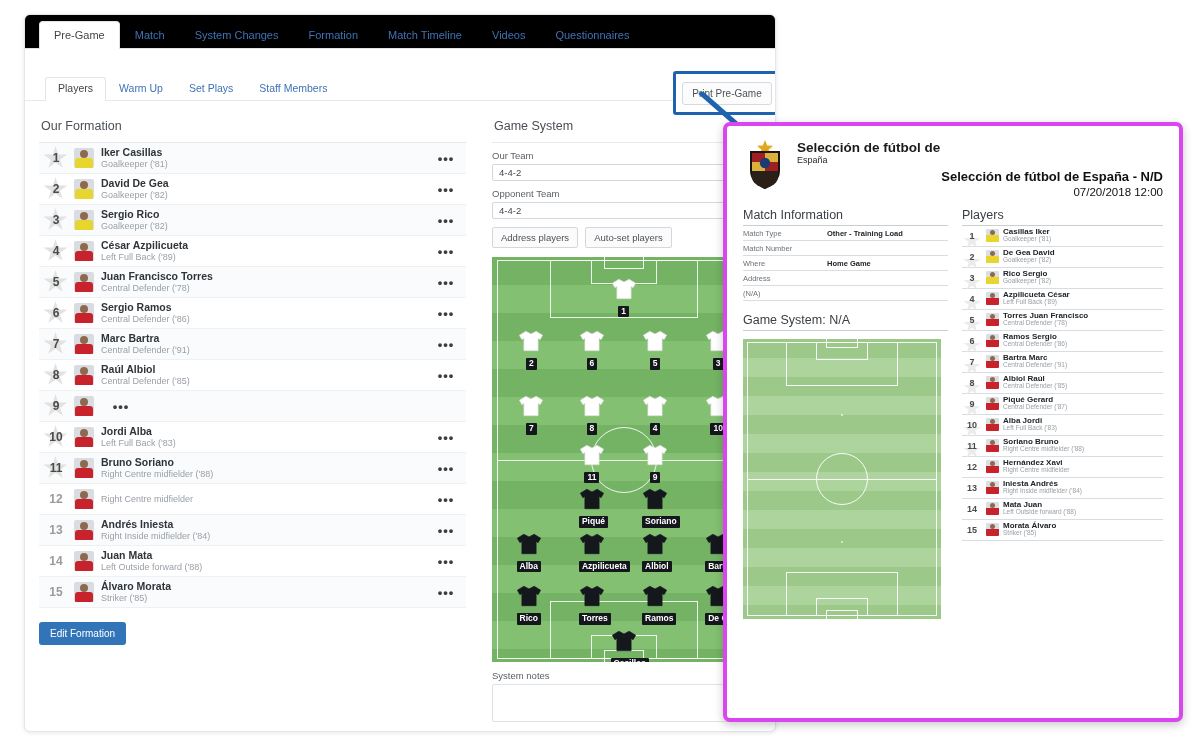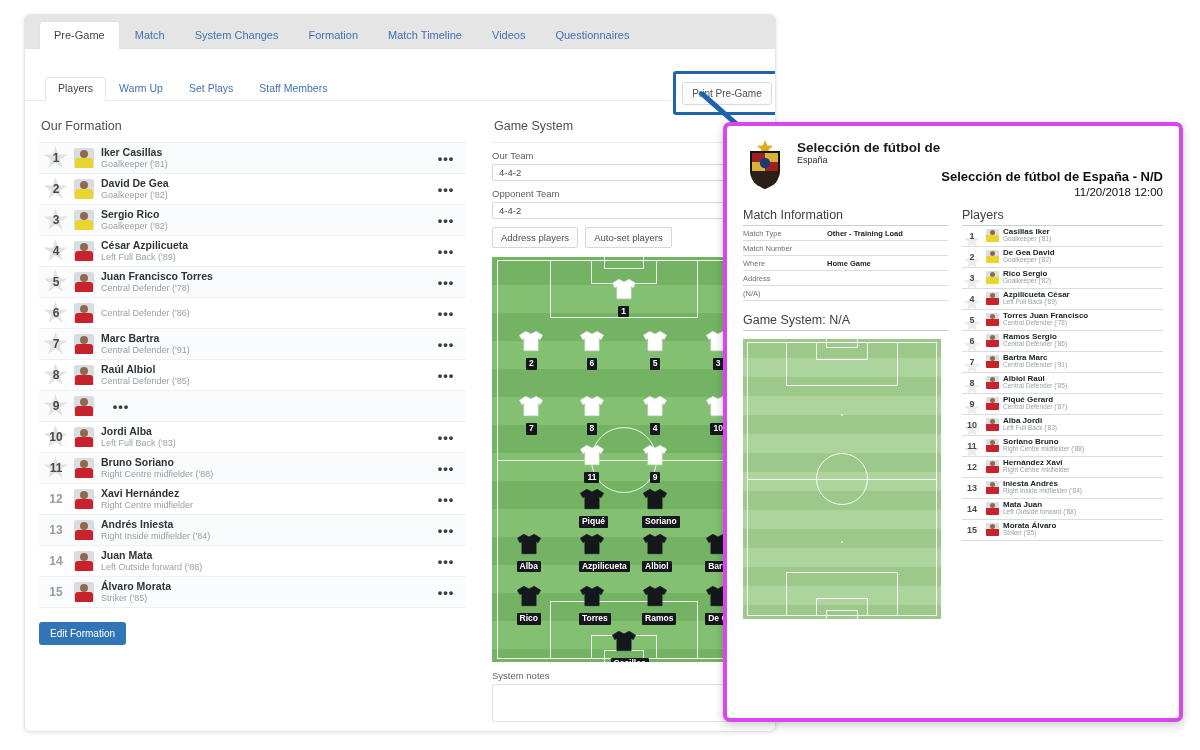"Pre-Game" .tabbar { background: #e5e5e5 -> #000000 }
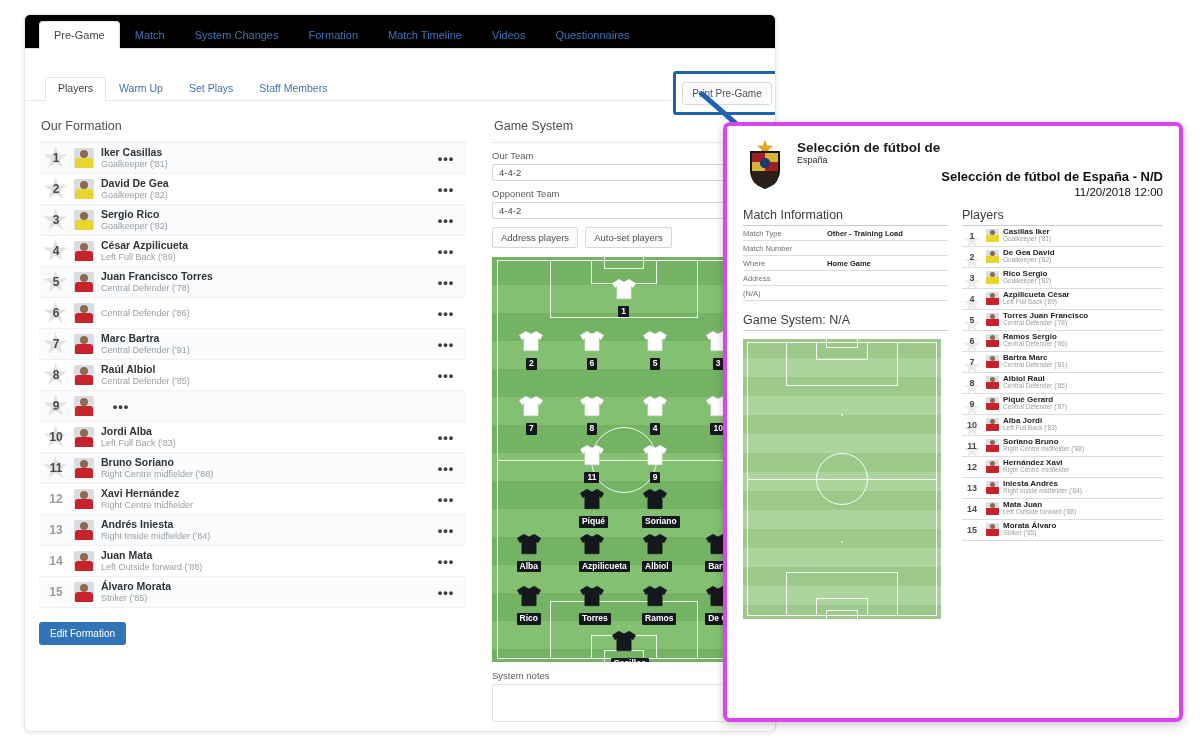"11/20/2018 12:00" div.pp-date { text: 11/20/2018 -> 07/20/2018 }
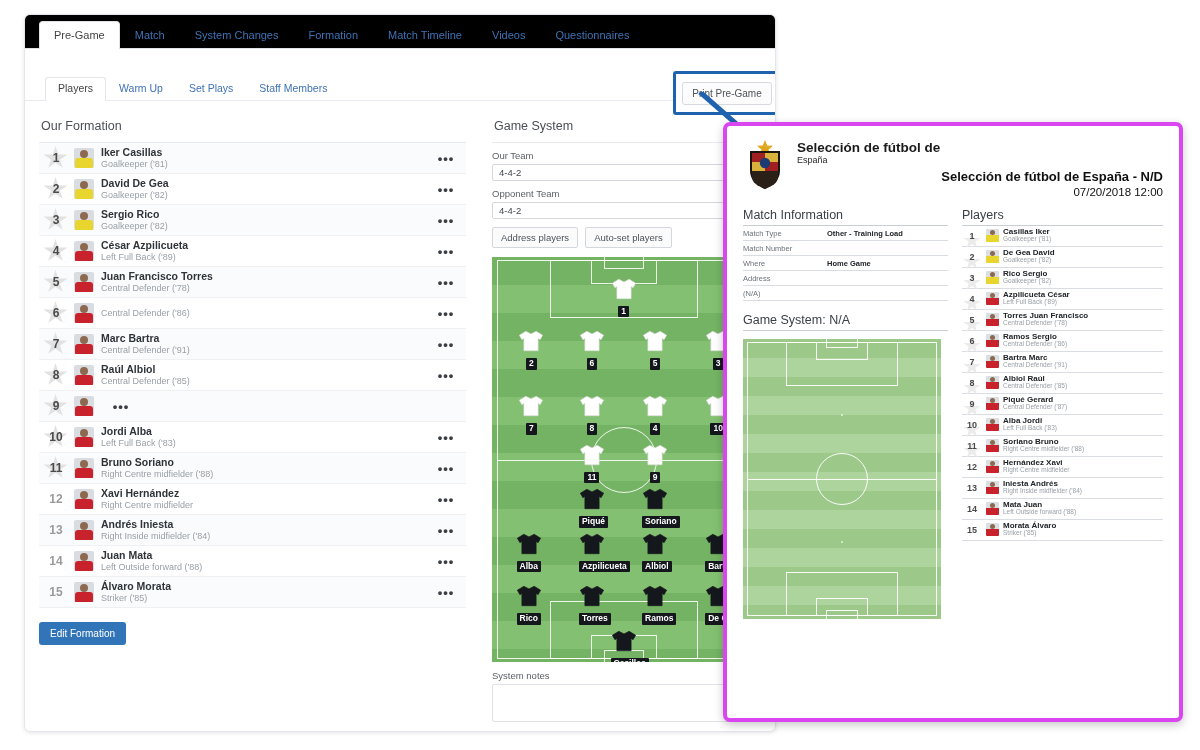"Sergio Ramos" div.pname { html: none -> <div>Sergio Ramos</div> }
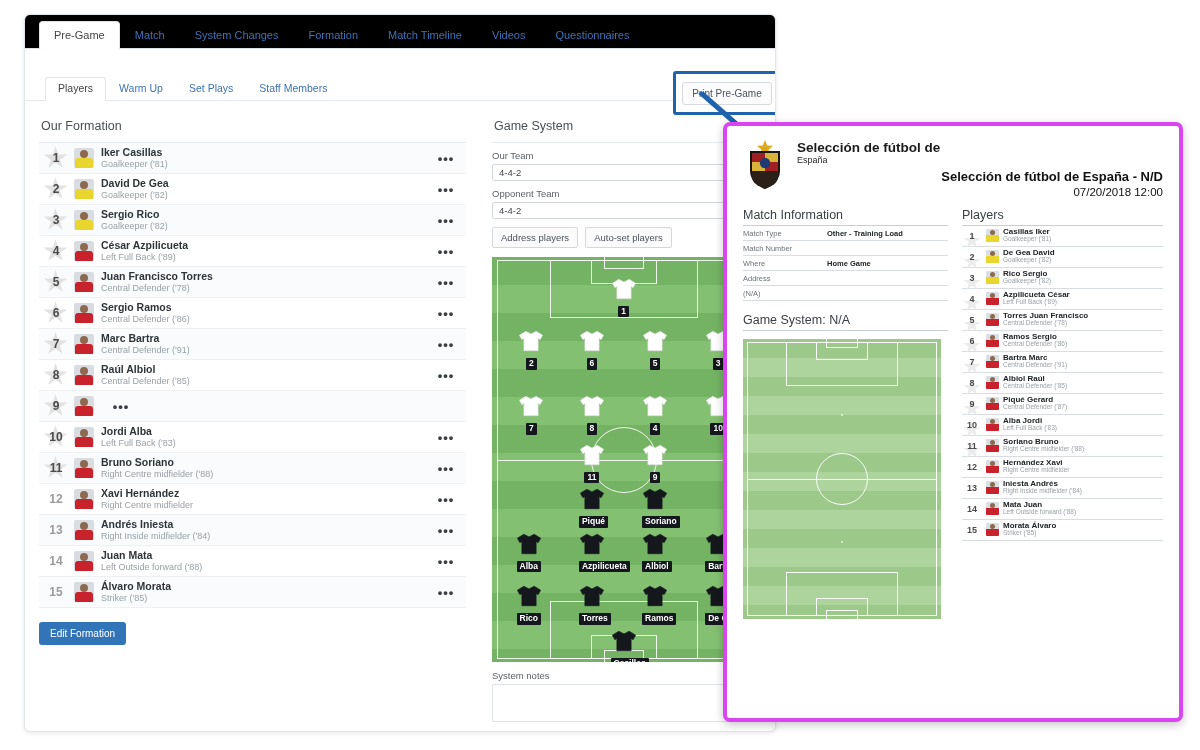"Xavi Hernández" div.pname { html: <div>Xavi Hernández</div> -> none }
